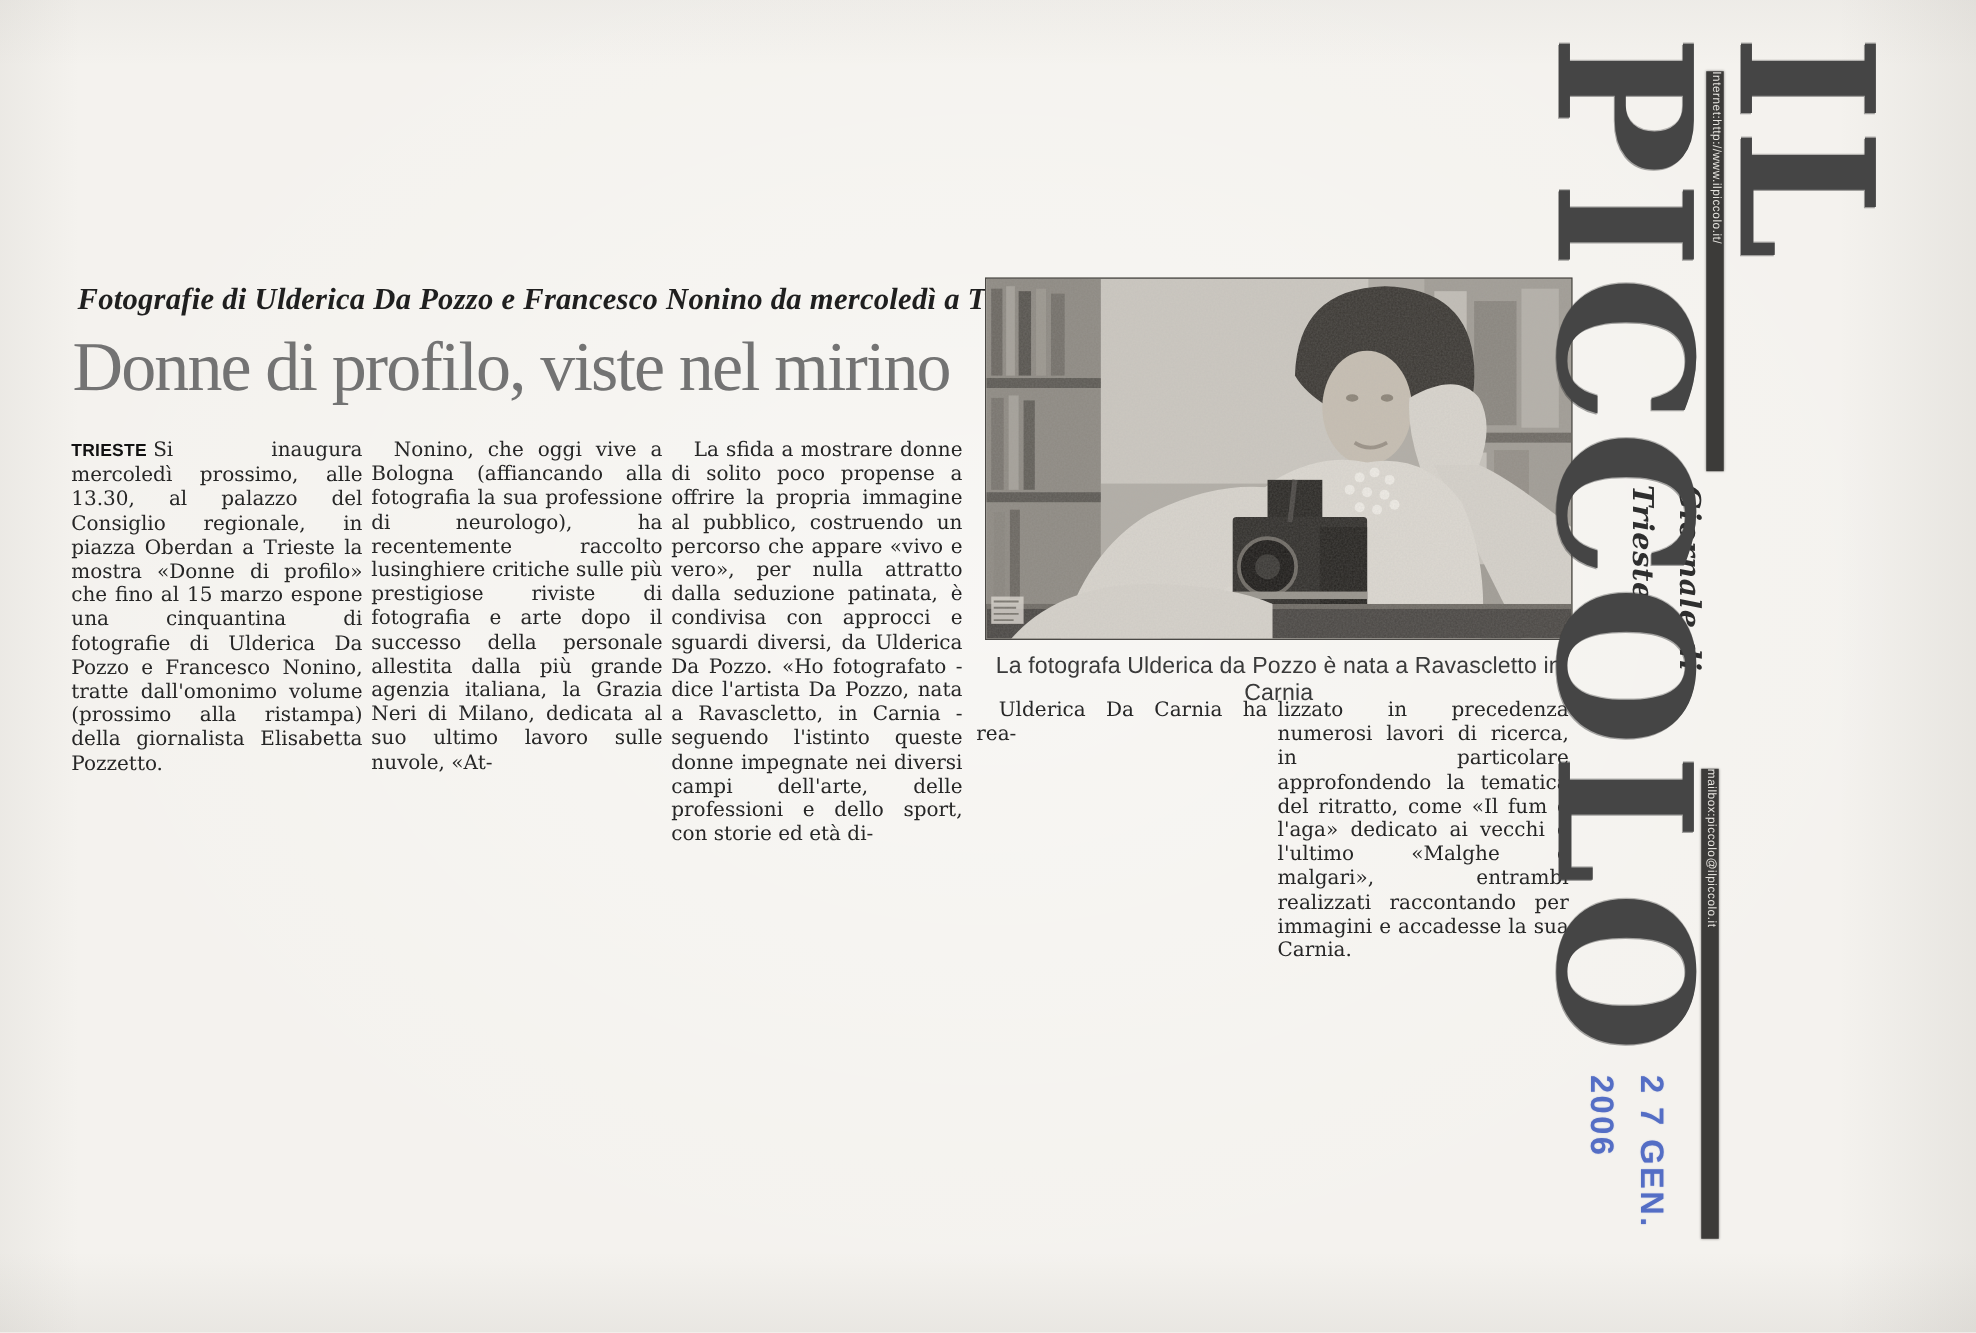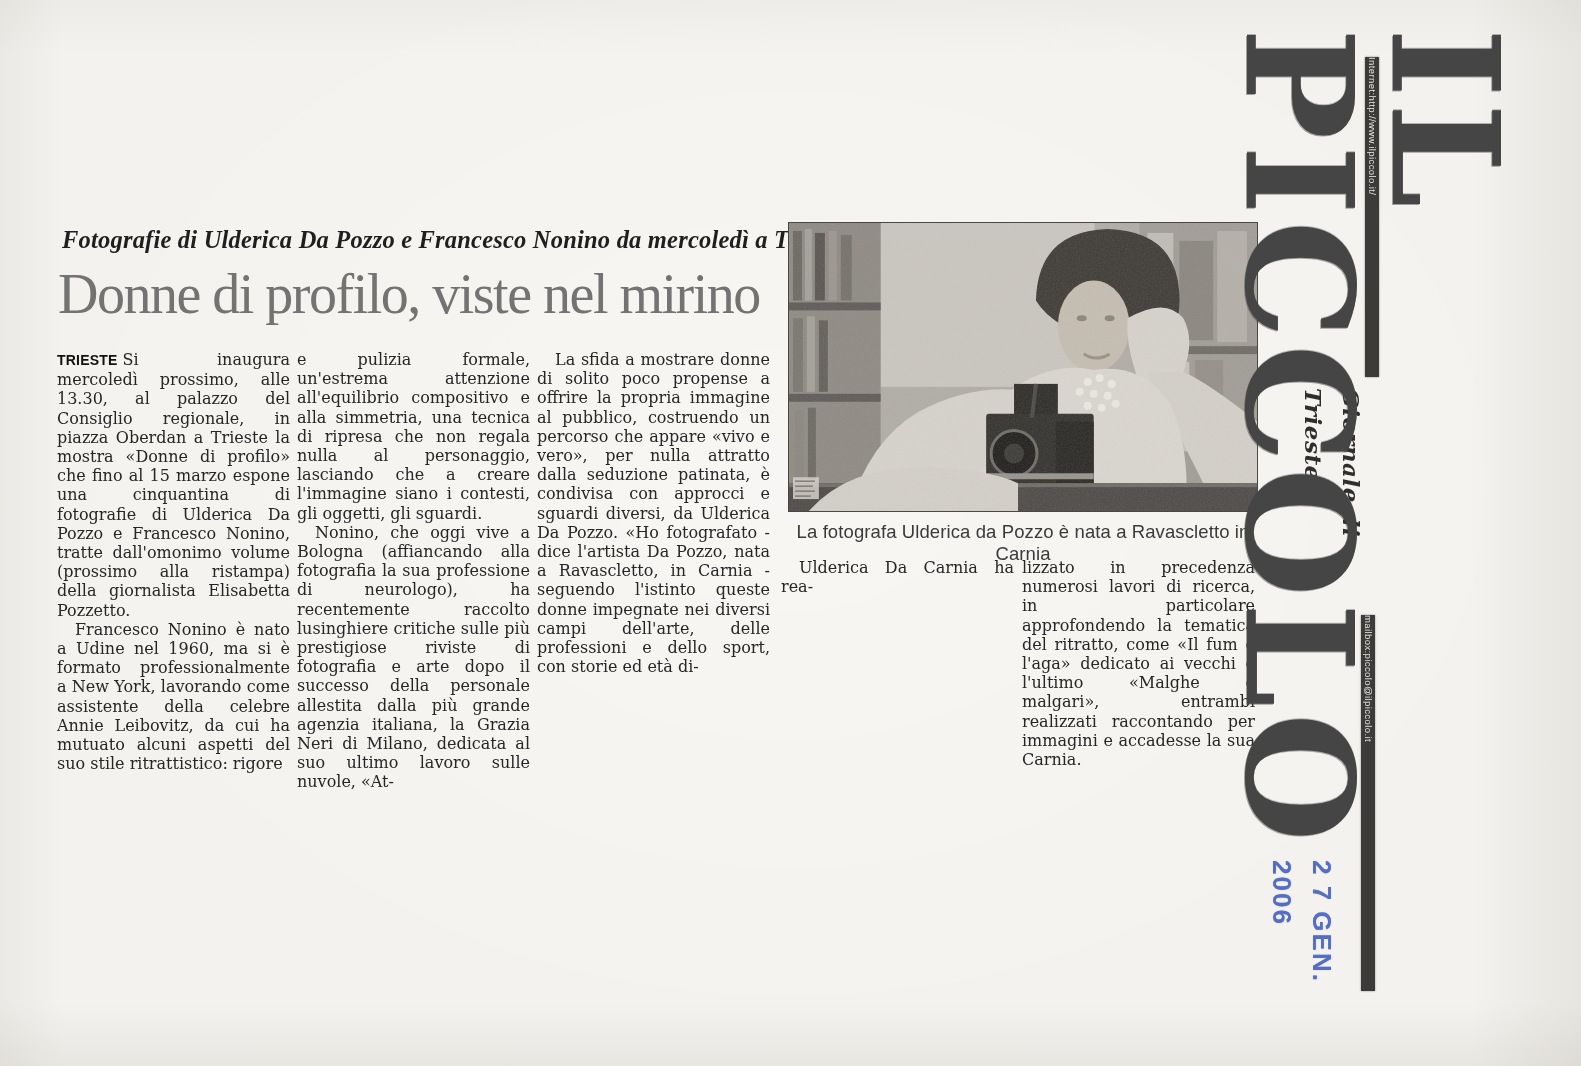"e pulizia formale, un'estrema attenzione" p { html: <p>e pulizia formale, un'estrema attenzione all'equilibrio compositivo e alla simmetria, una tecnica di ripresa che non regala nulla al personaggio, lasciando che a creare l'immagine siano i contesti, gli oggetti, gli sguardi.</p> -> none }
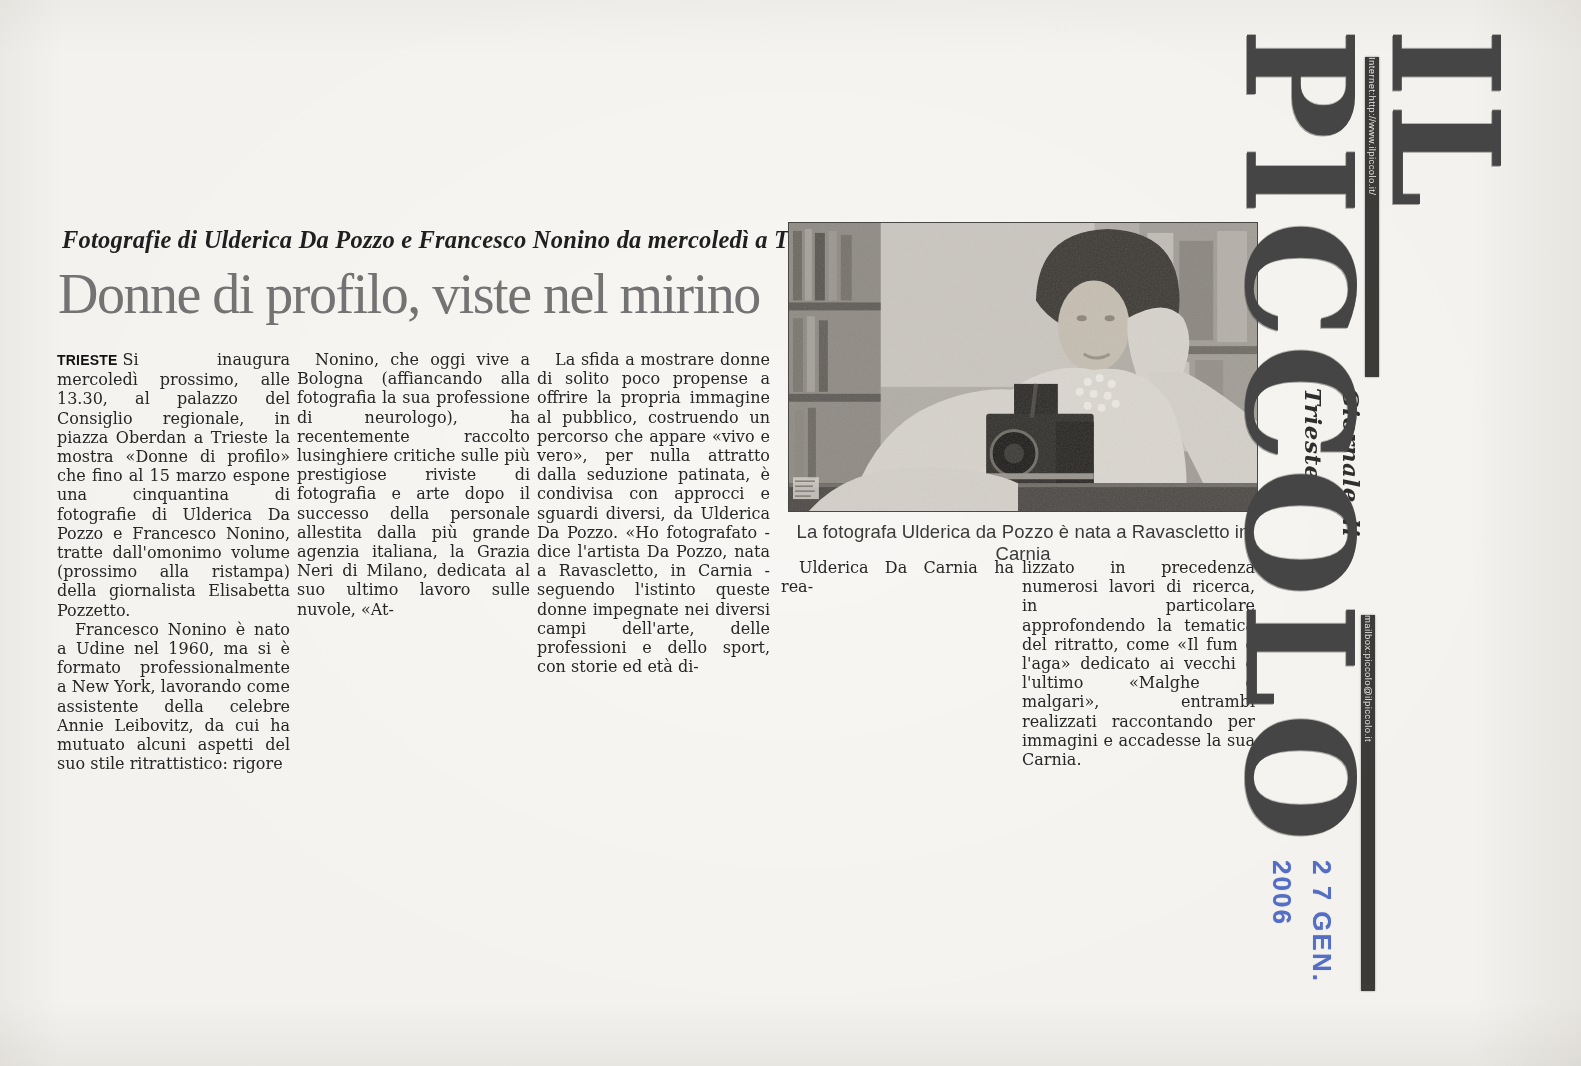"Francesco Nonino è nato a" p.indent { html: <p>Francesco Nonino è nato a Udine nel 1960, ma si è formato professionalmente a New York, lavorando come assistente della celebre Annie Leibovitz, da cui ha mutuato alcuni aspetti del suo stile ritrattistico: rigore</p> -> none }
